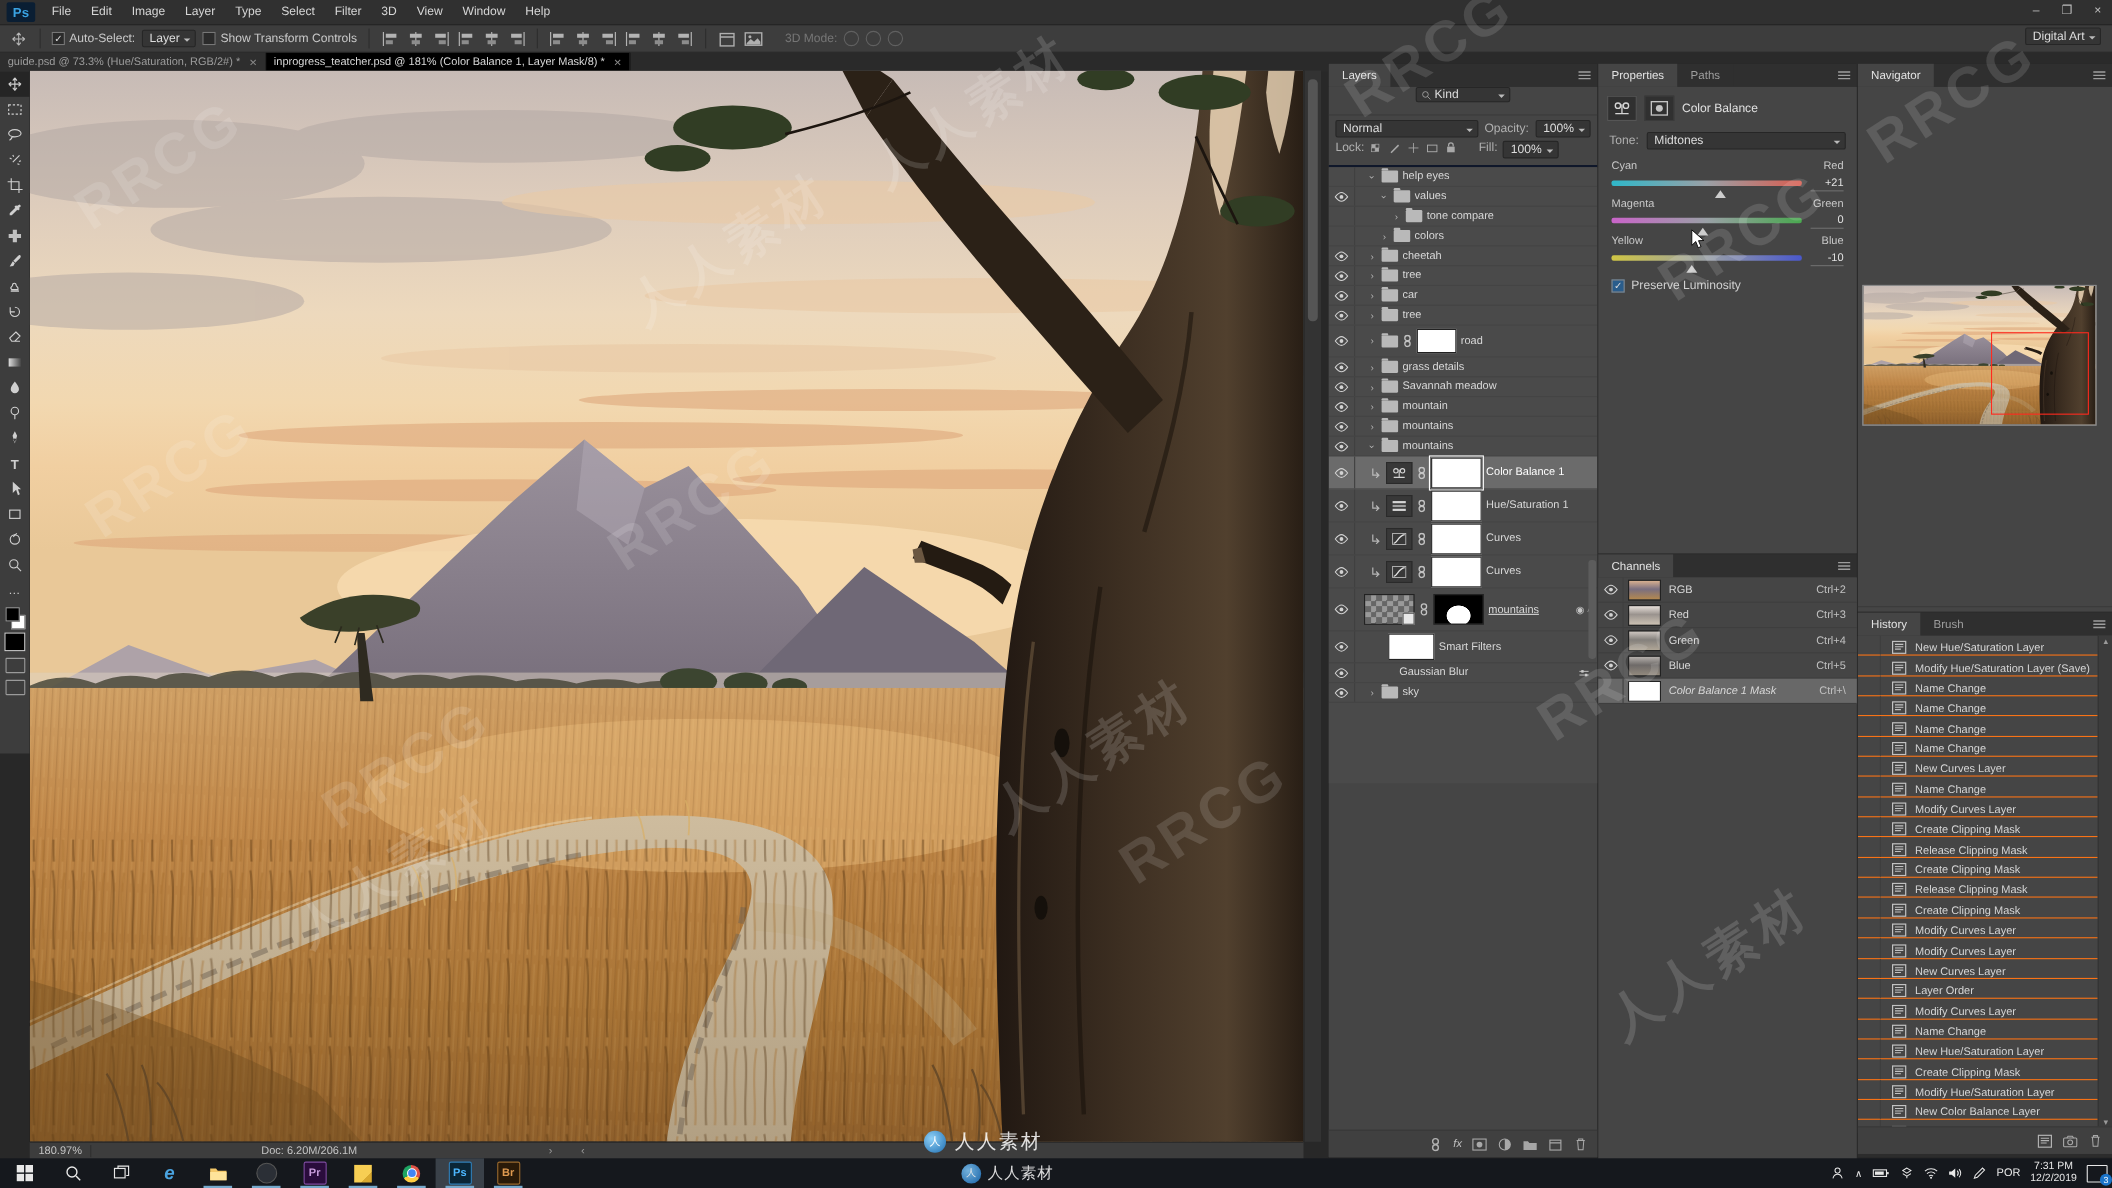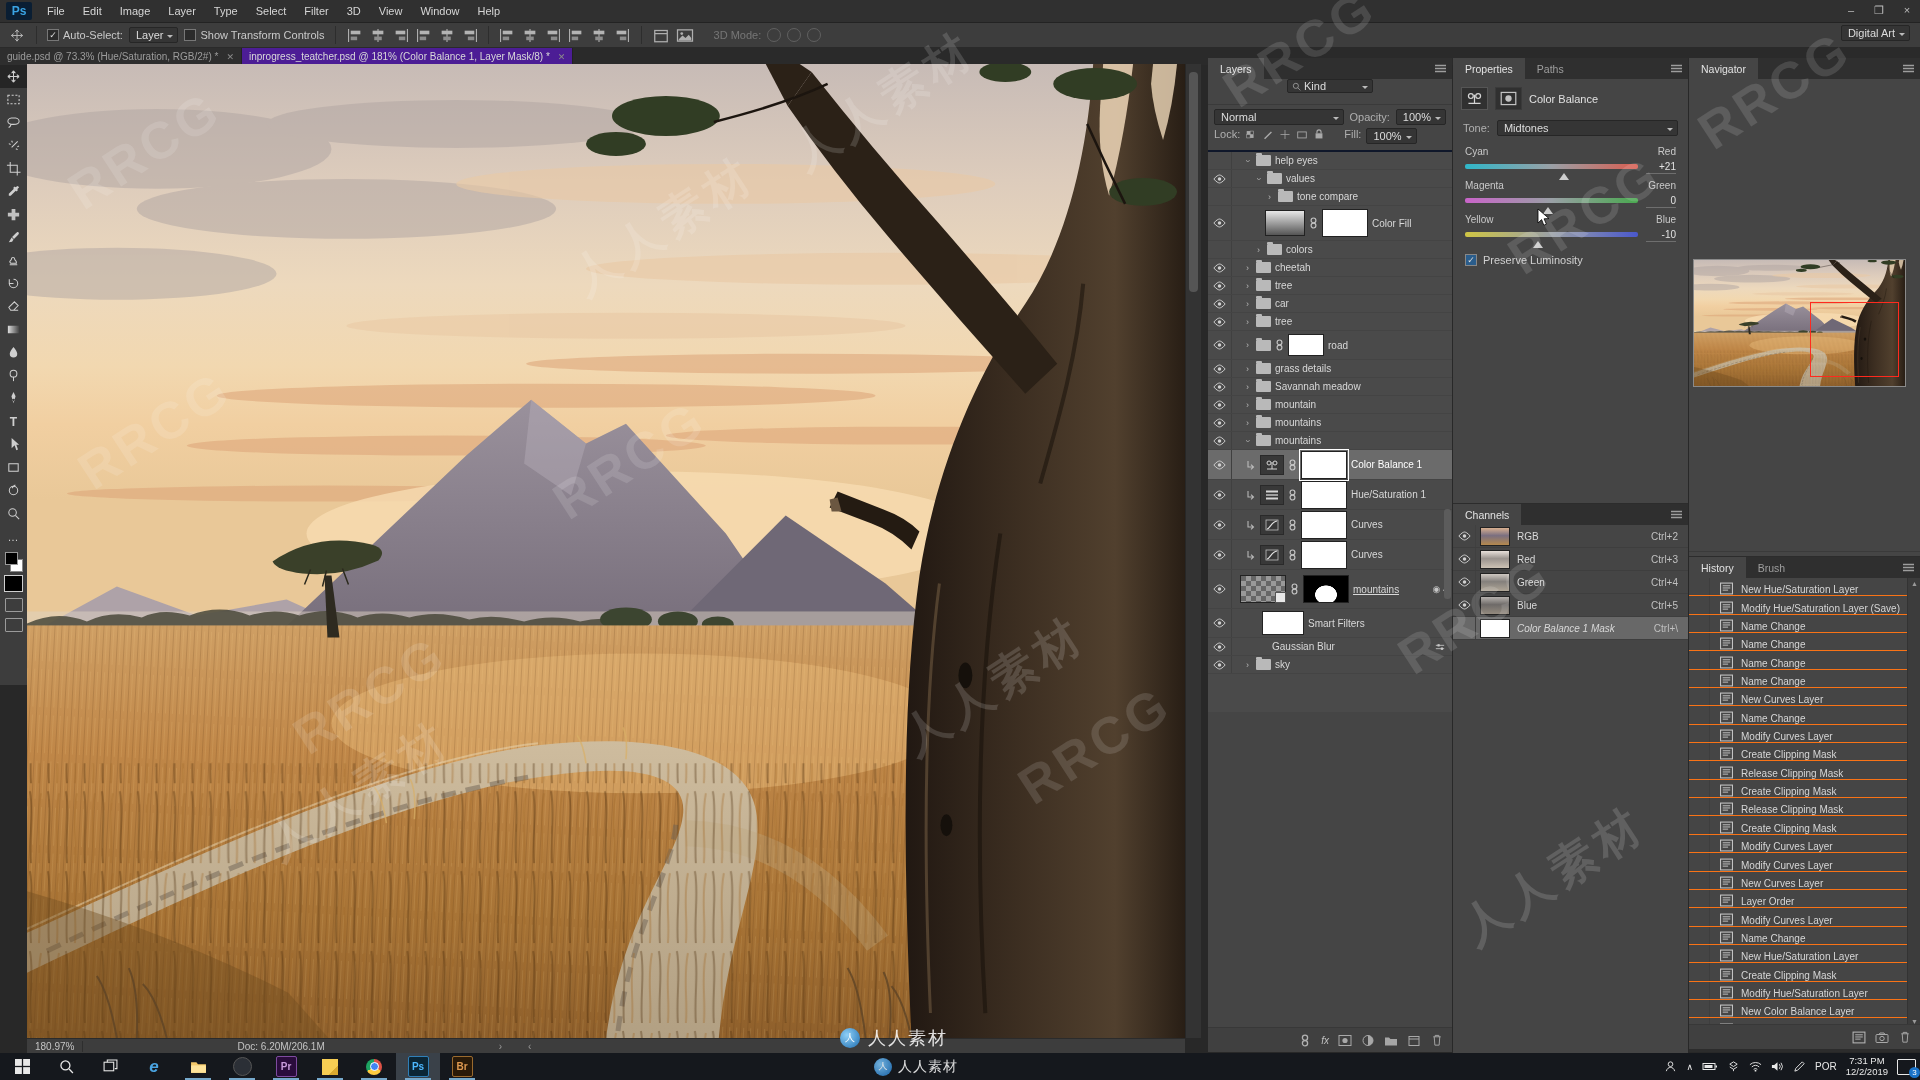"inprogress_teatcher.psd @ 181% (Color" .doctab.active { background: #4c1d95 -> #000000 }
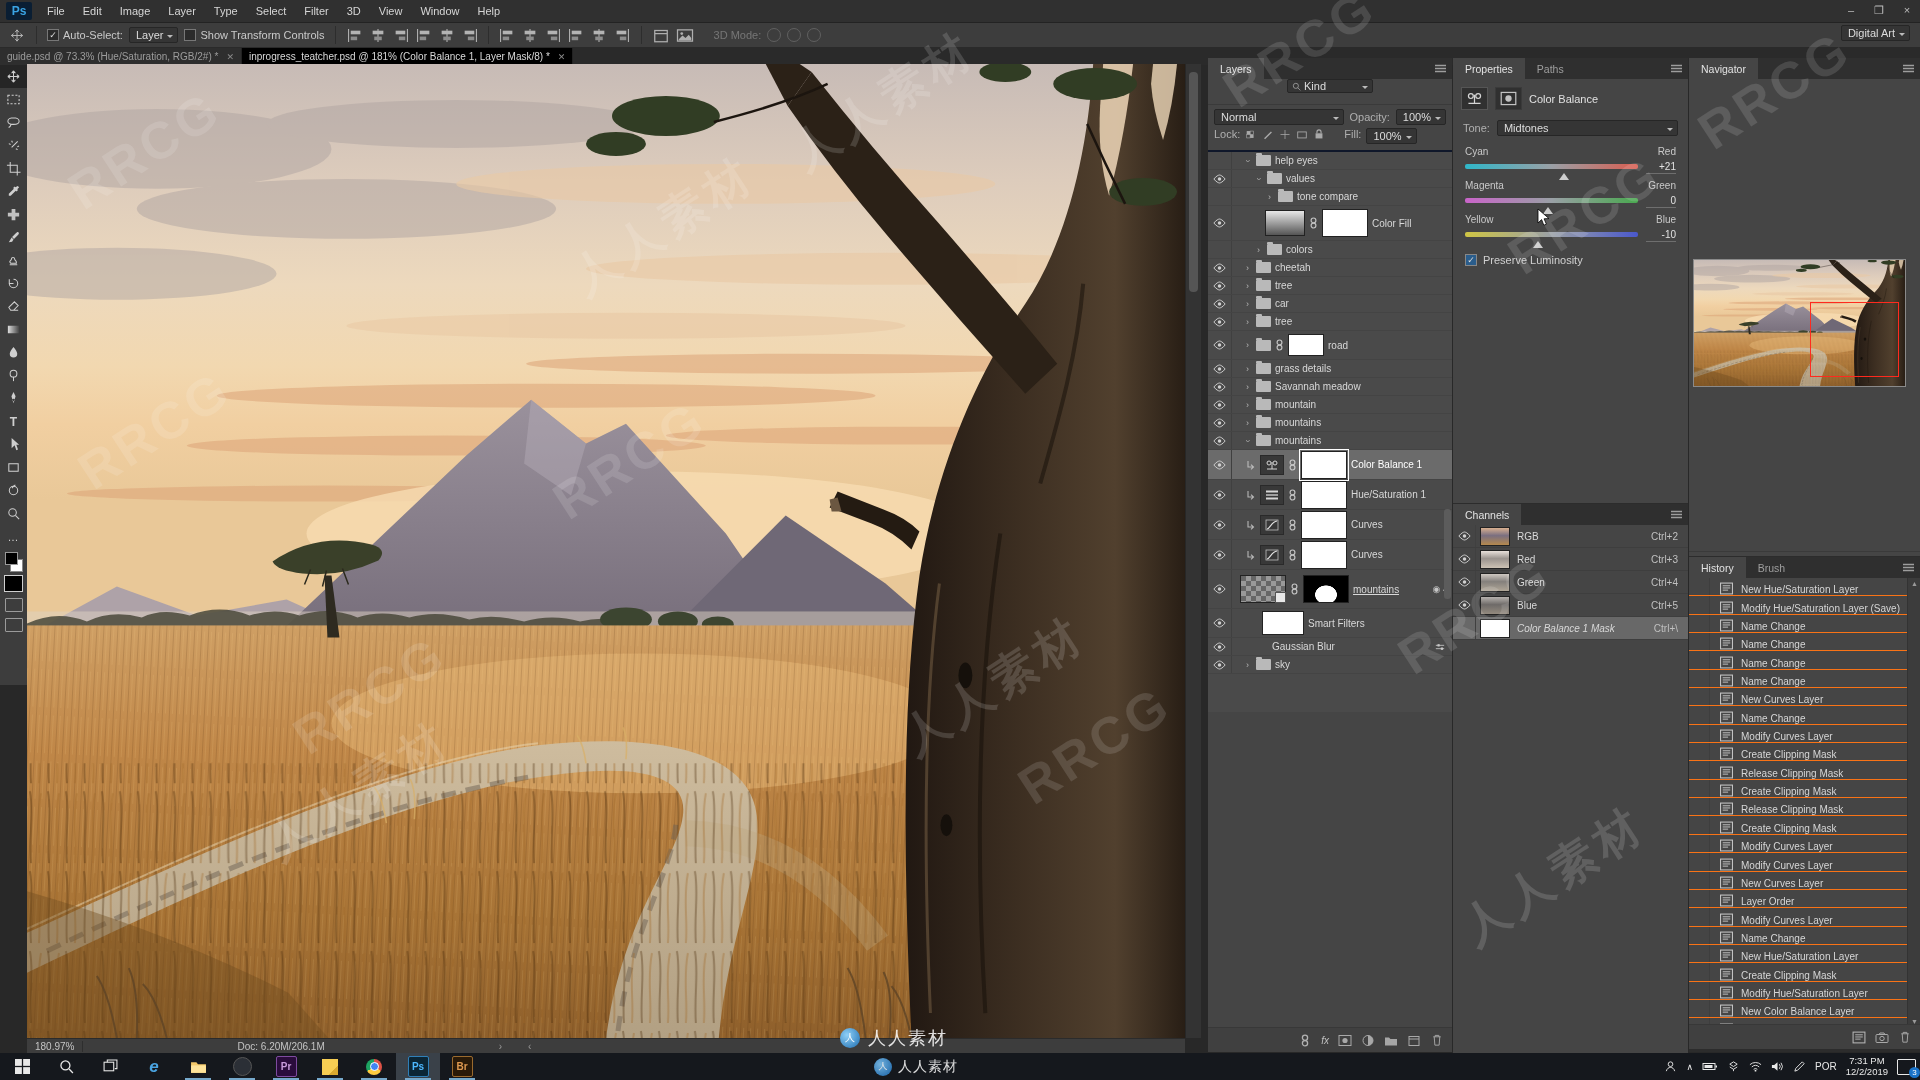"Color Fill" div.lrow { html: <div> <div> <svg> <use></use> </svg> </div> <div> <span></span> <svg> <use></use> </svg> <span></span> <span>Color Fill</span> </div> </div> -> none }
